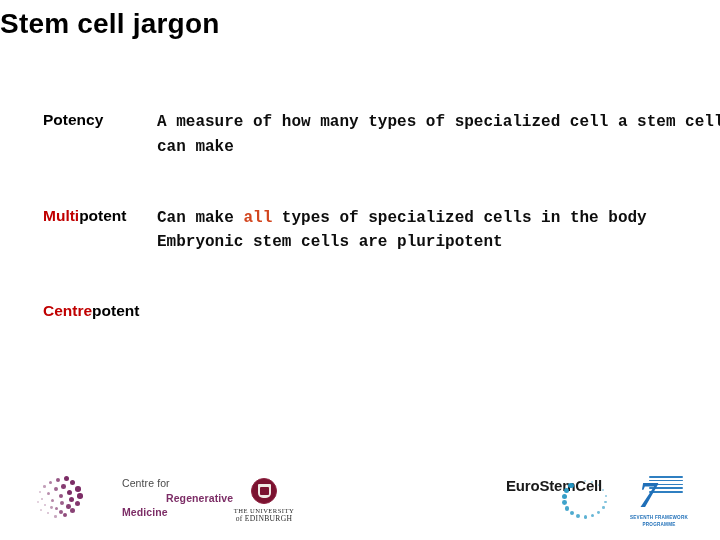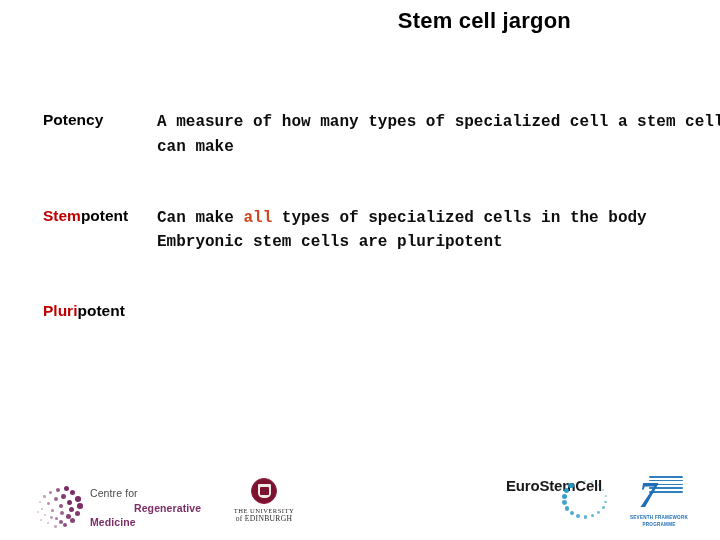"Stem cell jargon" .slide-title { font-size: 22px -> 28px; text-align: right -> left }
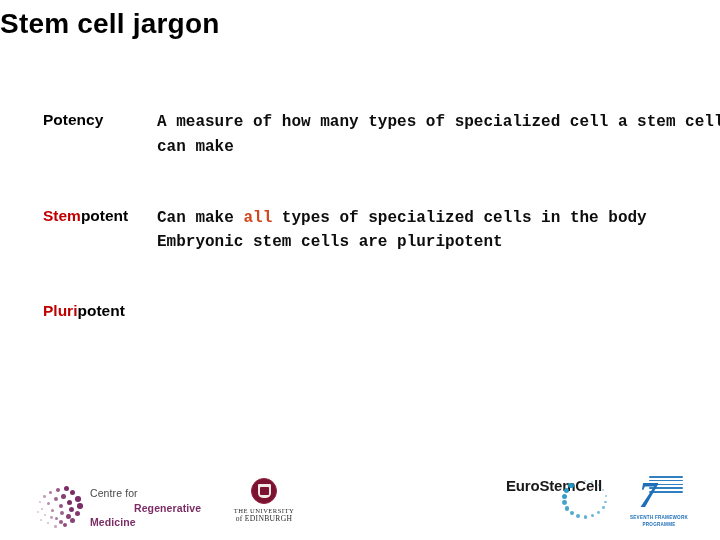"Stem" span.term-prefix { text: Stem -> Multi }
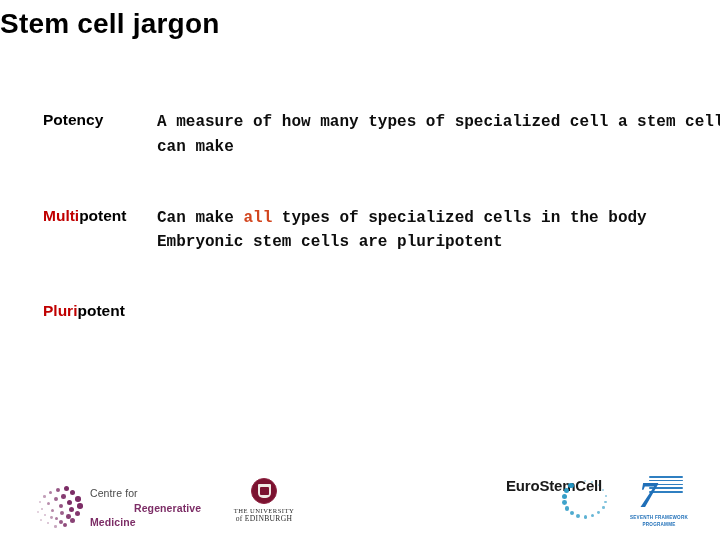"Pluri" span.term-prefix { text: Pluri -> Centre }
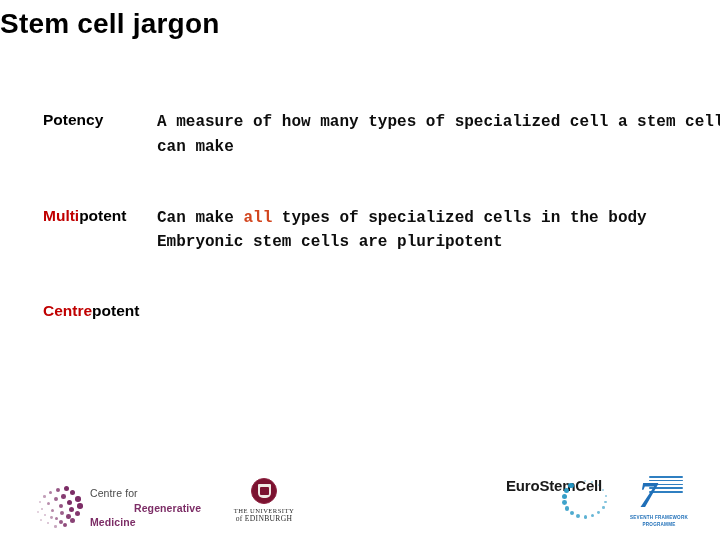"Centre for" .logo-crm { gap: none -> 32px; top: 14px -> 4px }
